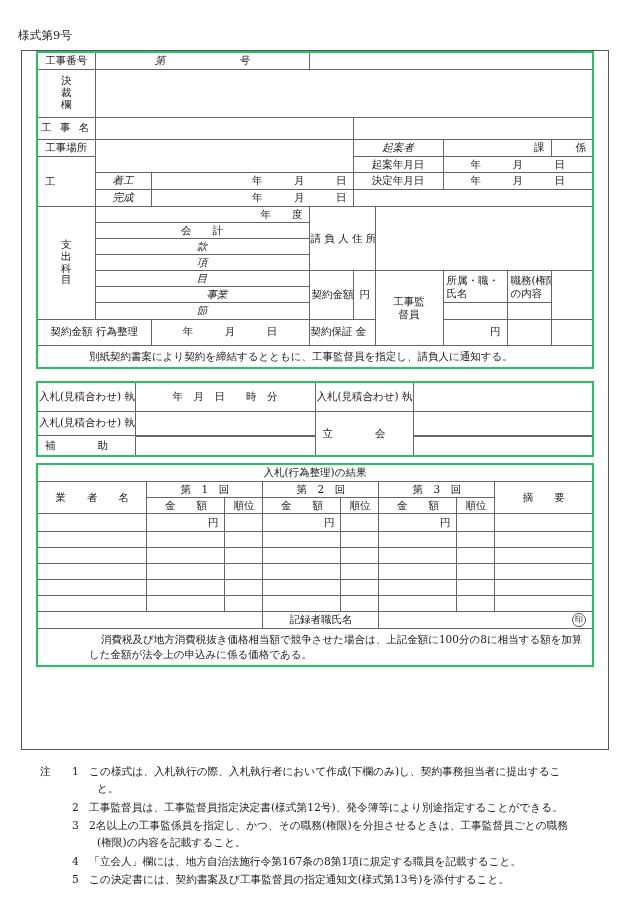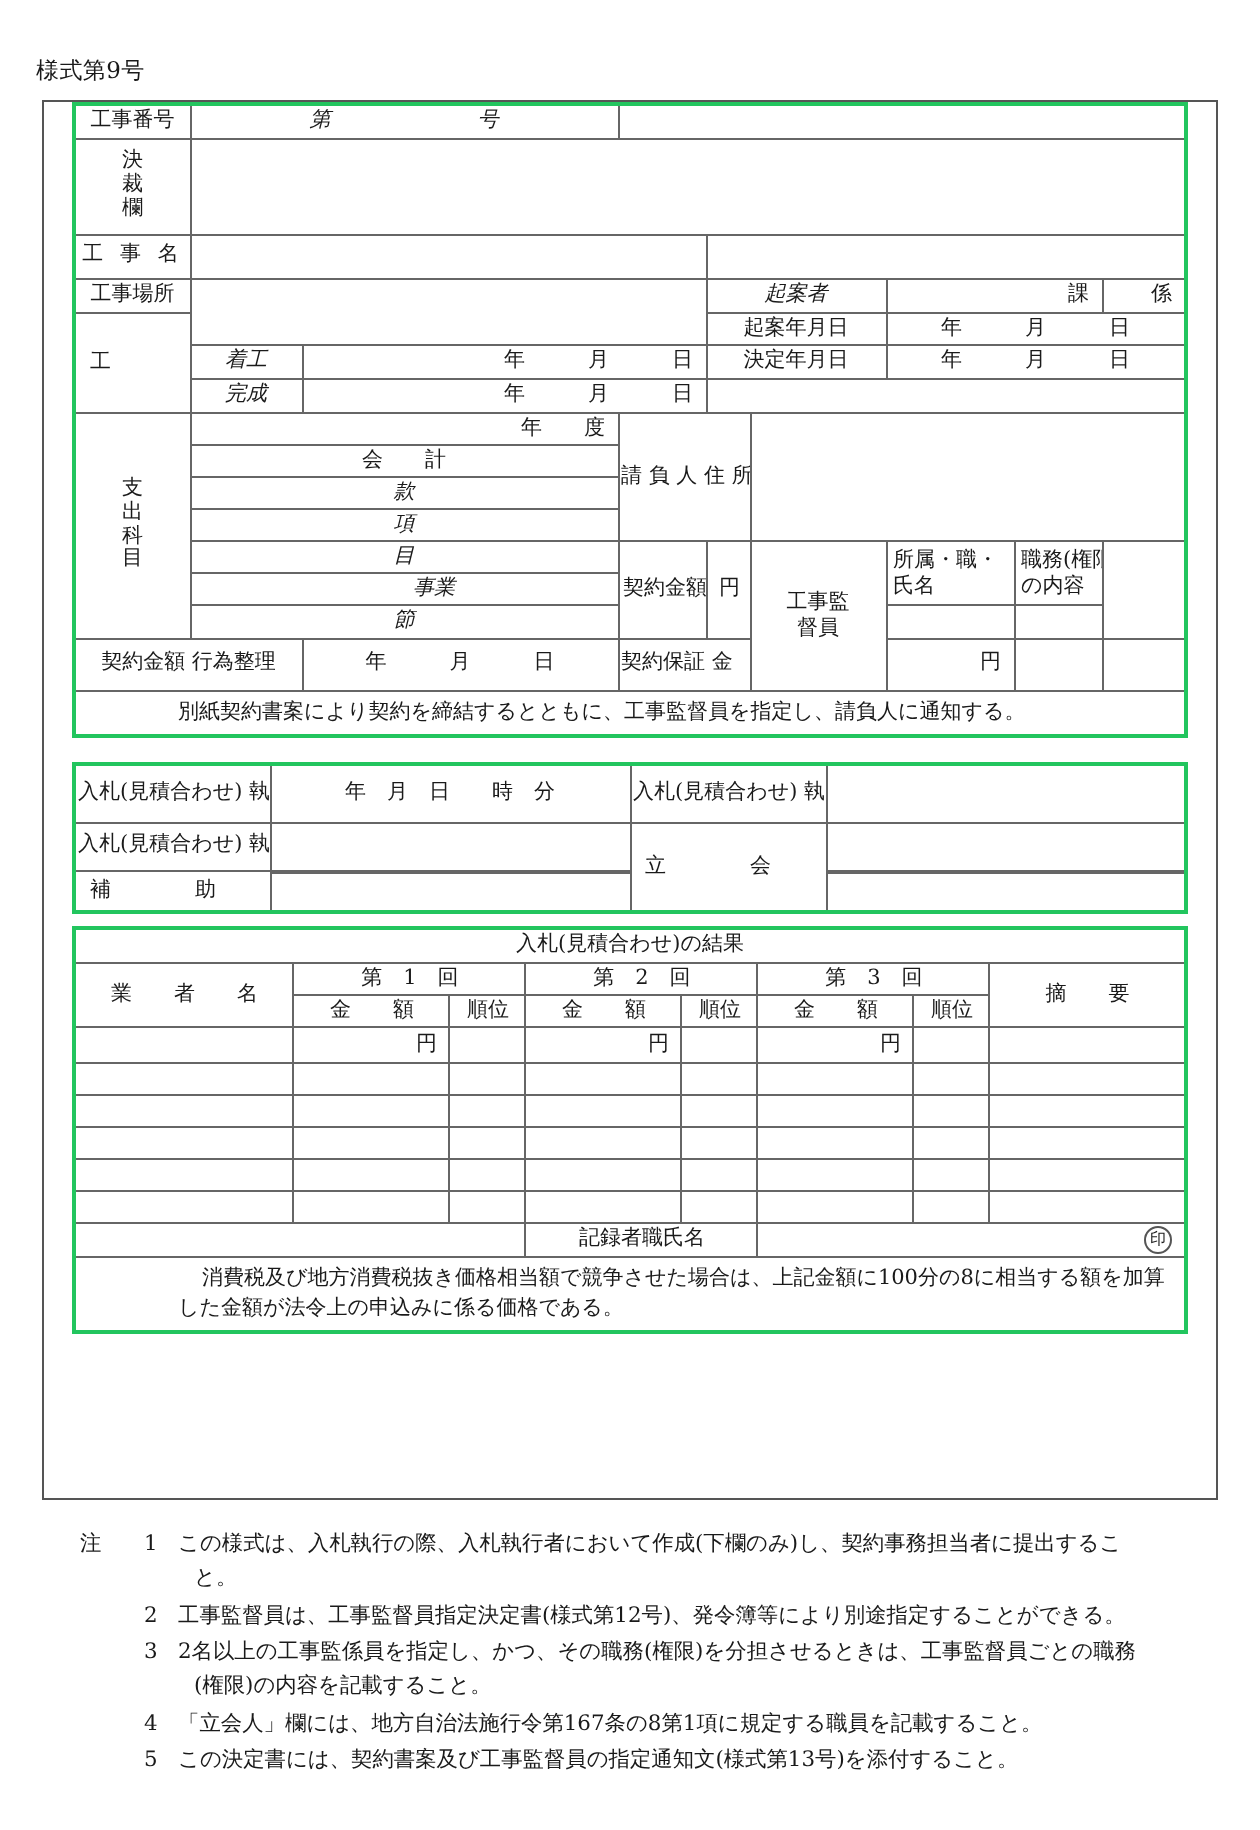"入札(見積合わせ)の結果" span.lbl { text: 見積合わせ -> 行為整理 }
